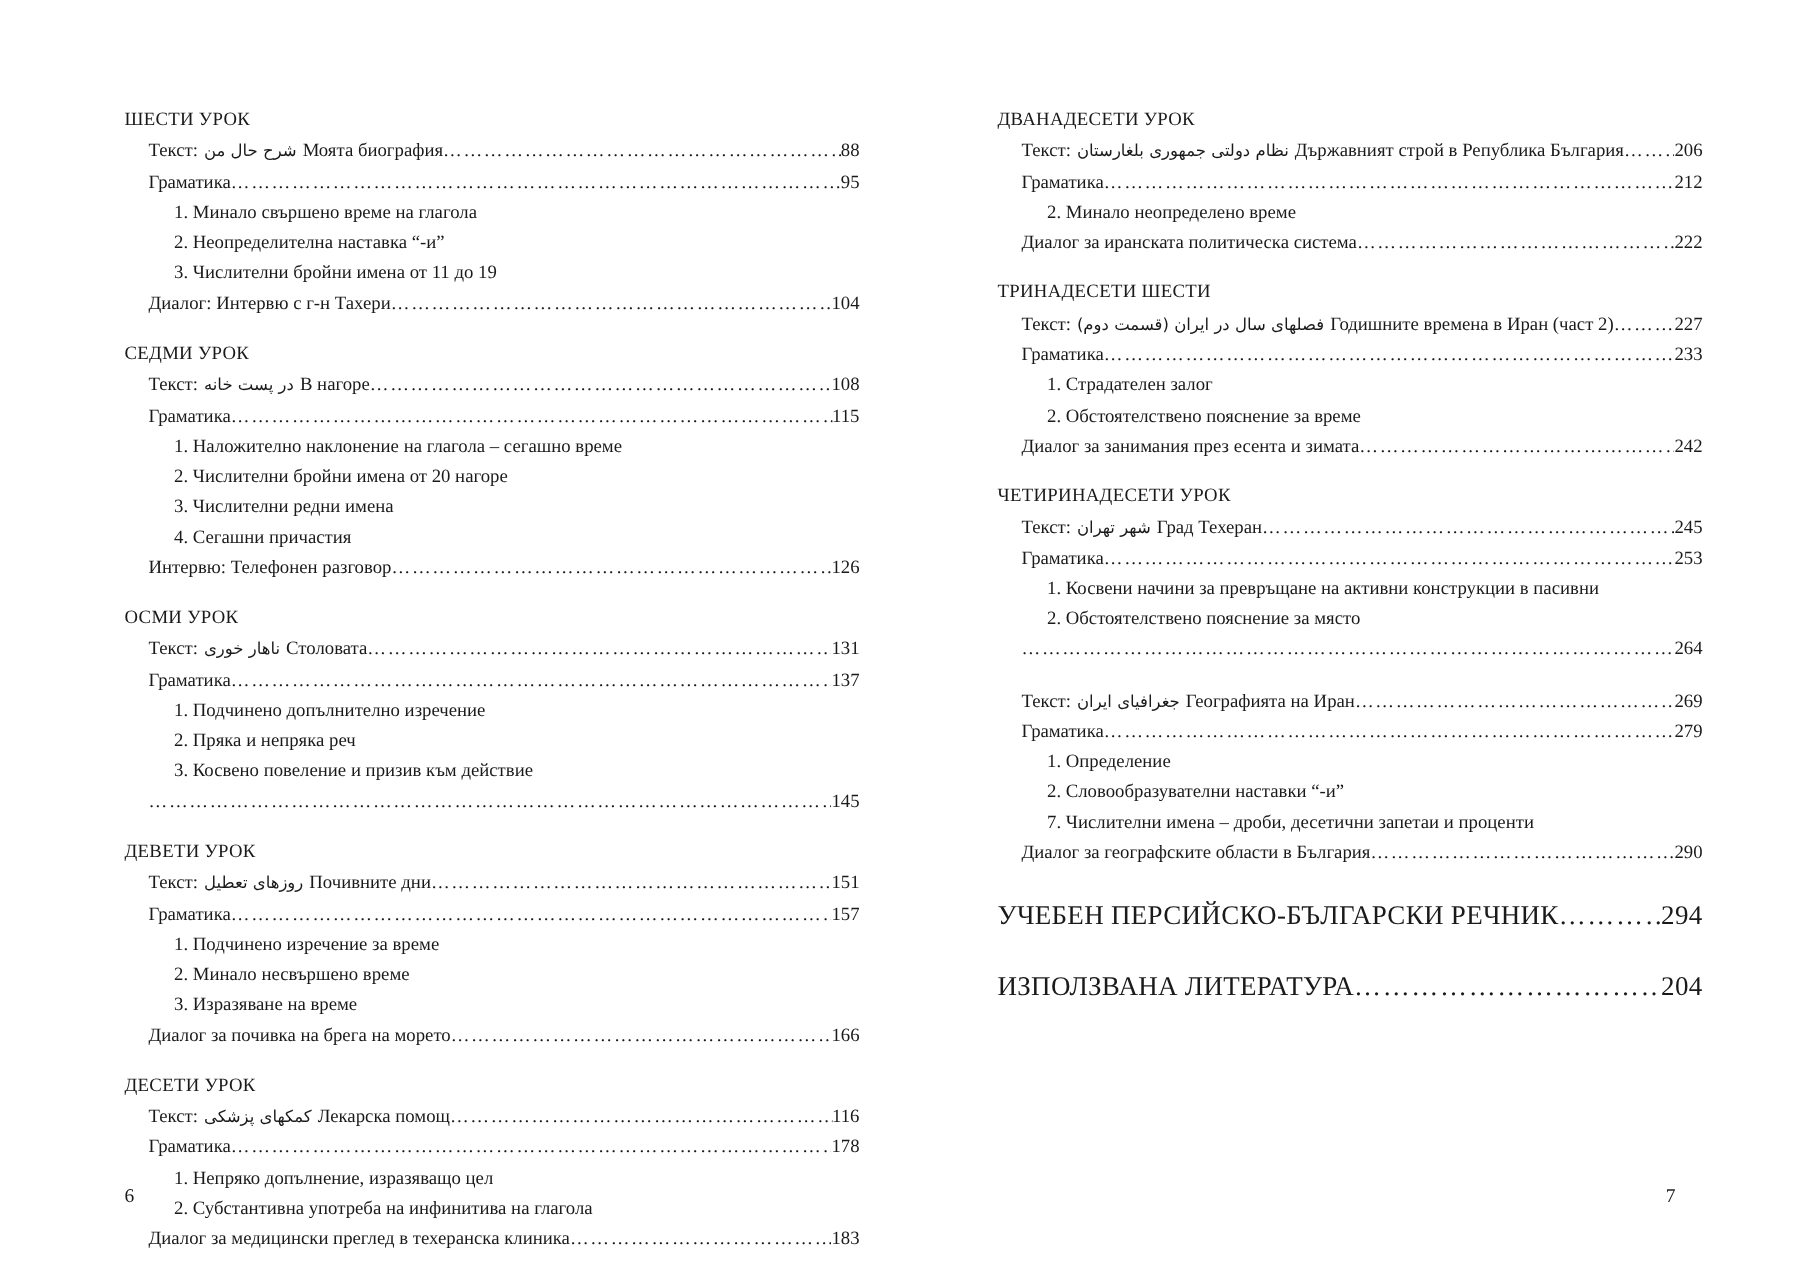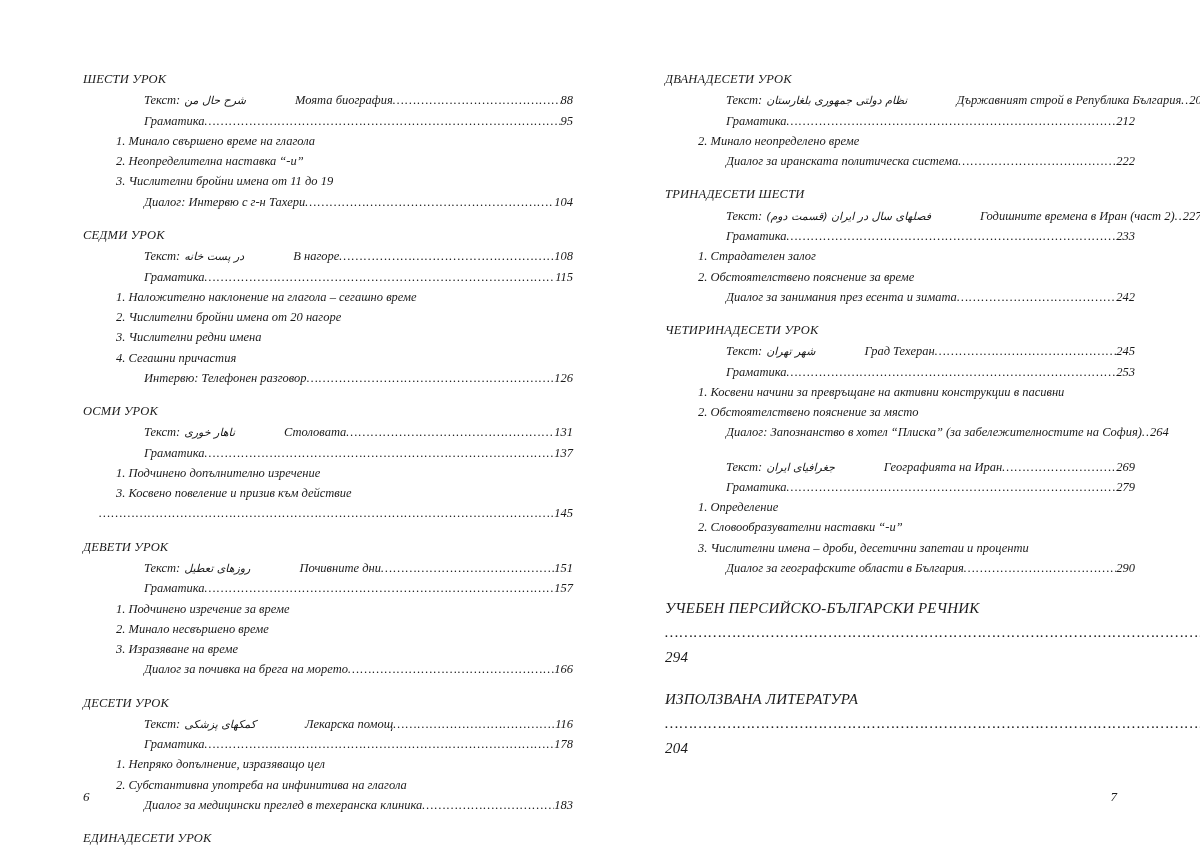"ШЕСТИ УРОК" .page { font-style: italic -> none }
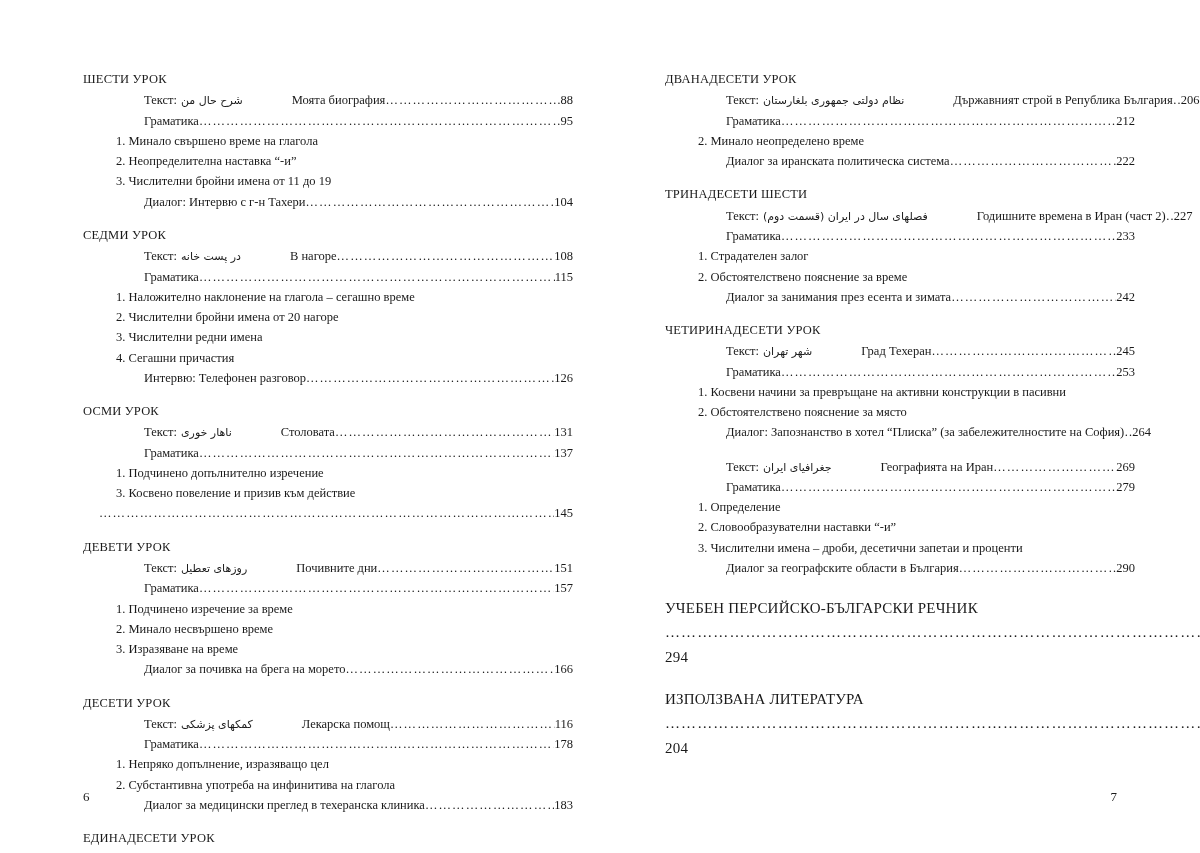"Текст:" .entry .label { margin-left: 45px -> none }
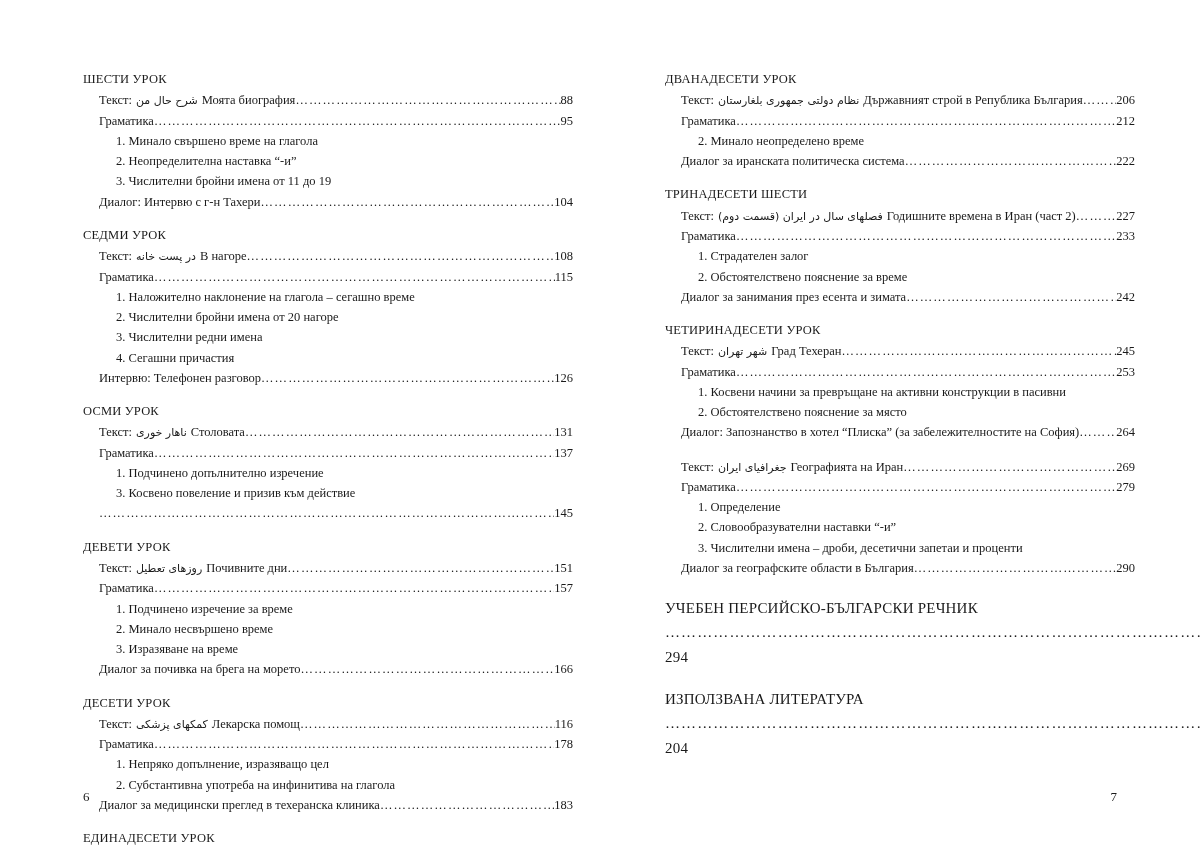"Диалог: Запознанство в хотел “Плиска”" span.label { html: <span>Диалог: Запознанство в хотел “Плиска” (за забележителностите на София)</span> -> none }
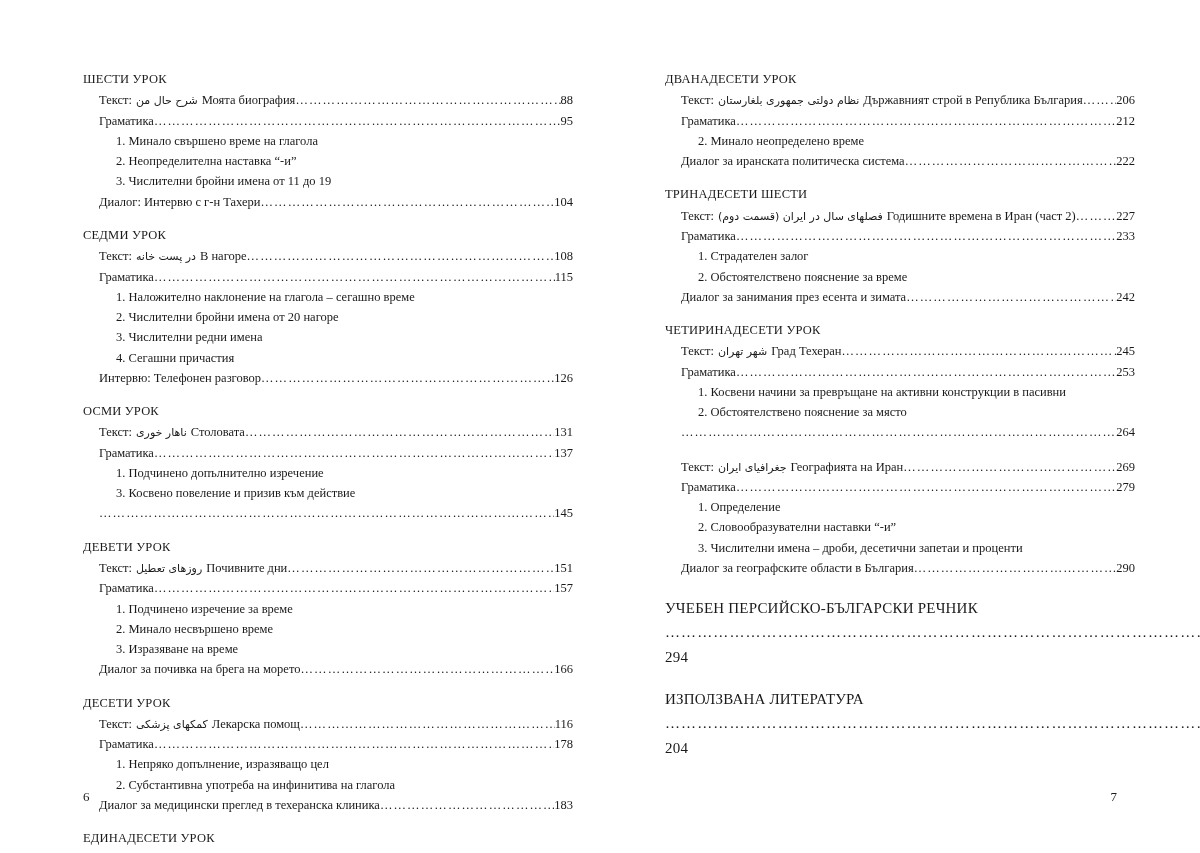"2. Пряка и непряка реч" div.sub-item { html: none -> <div>2. Пряка и непряка реч</div> }
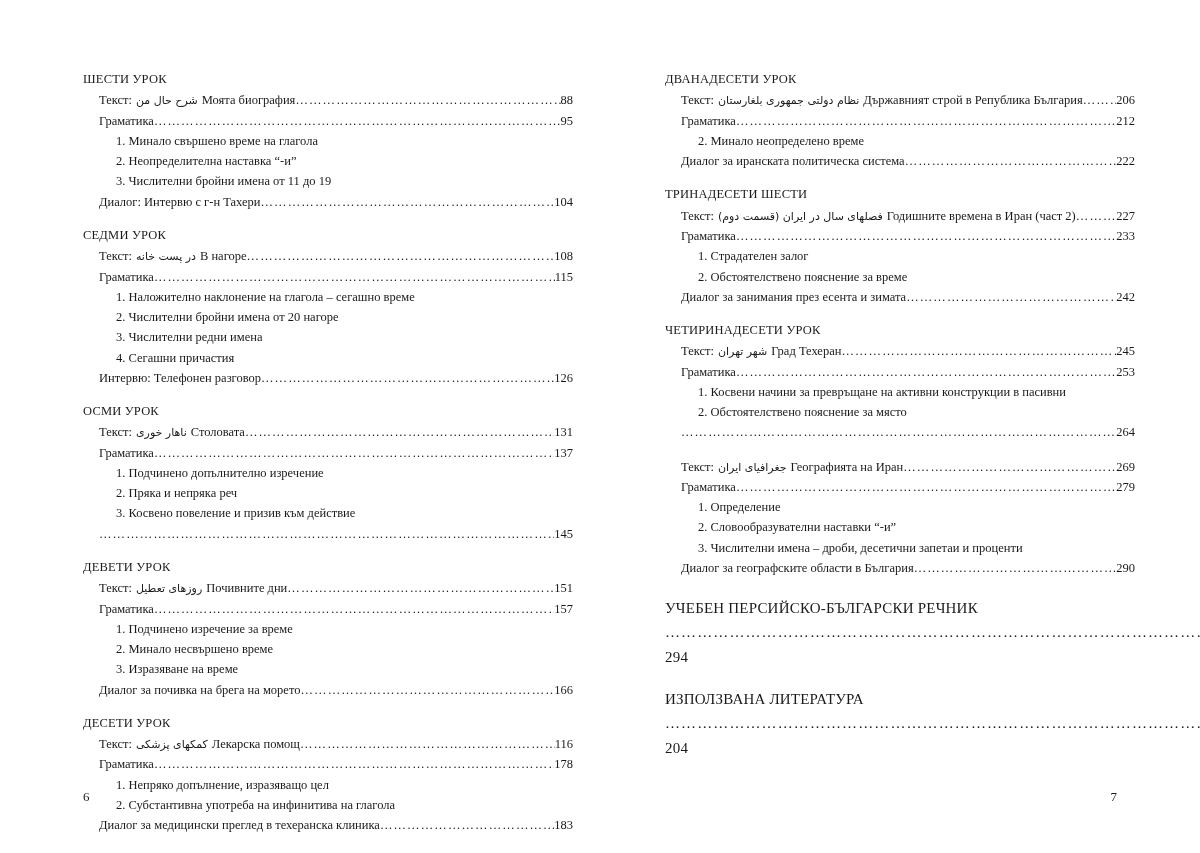"3. Числителни имена – дроби," div.sub-item { text: 3 -> 7 }
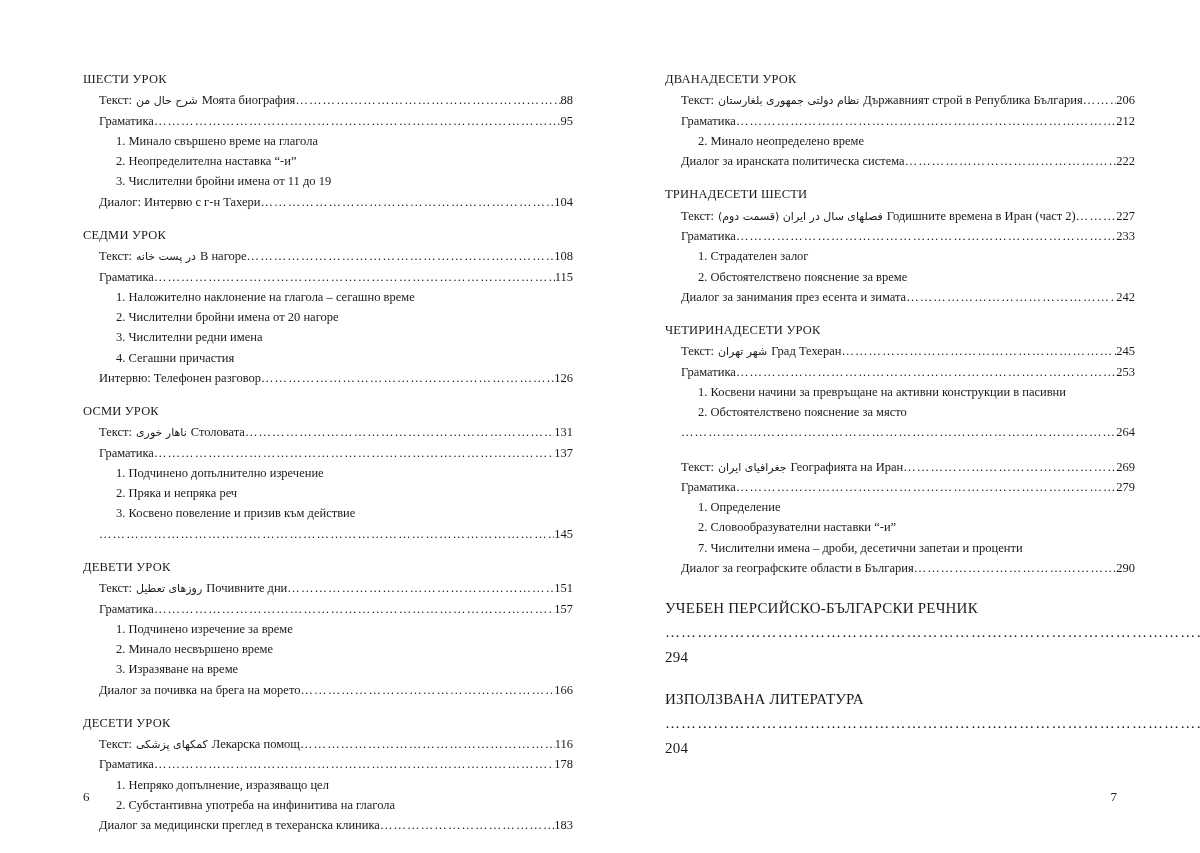"УЧЕБЕН ПЕРСИЙСКО-БЪЛГАРСКИ РЕЧНИК" .major-entry { flex-direction: column -> none; font-size: 15px -> 18px }
